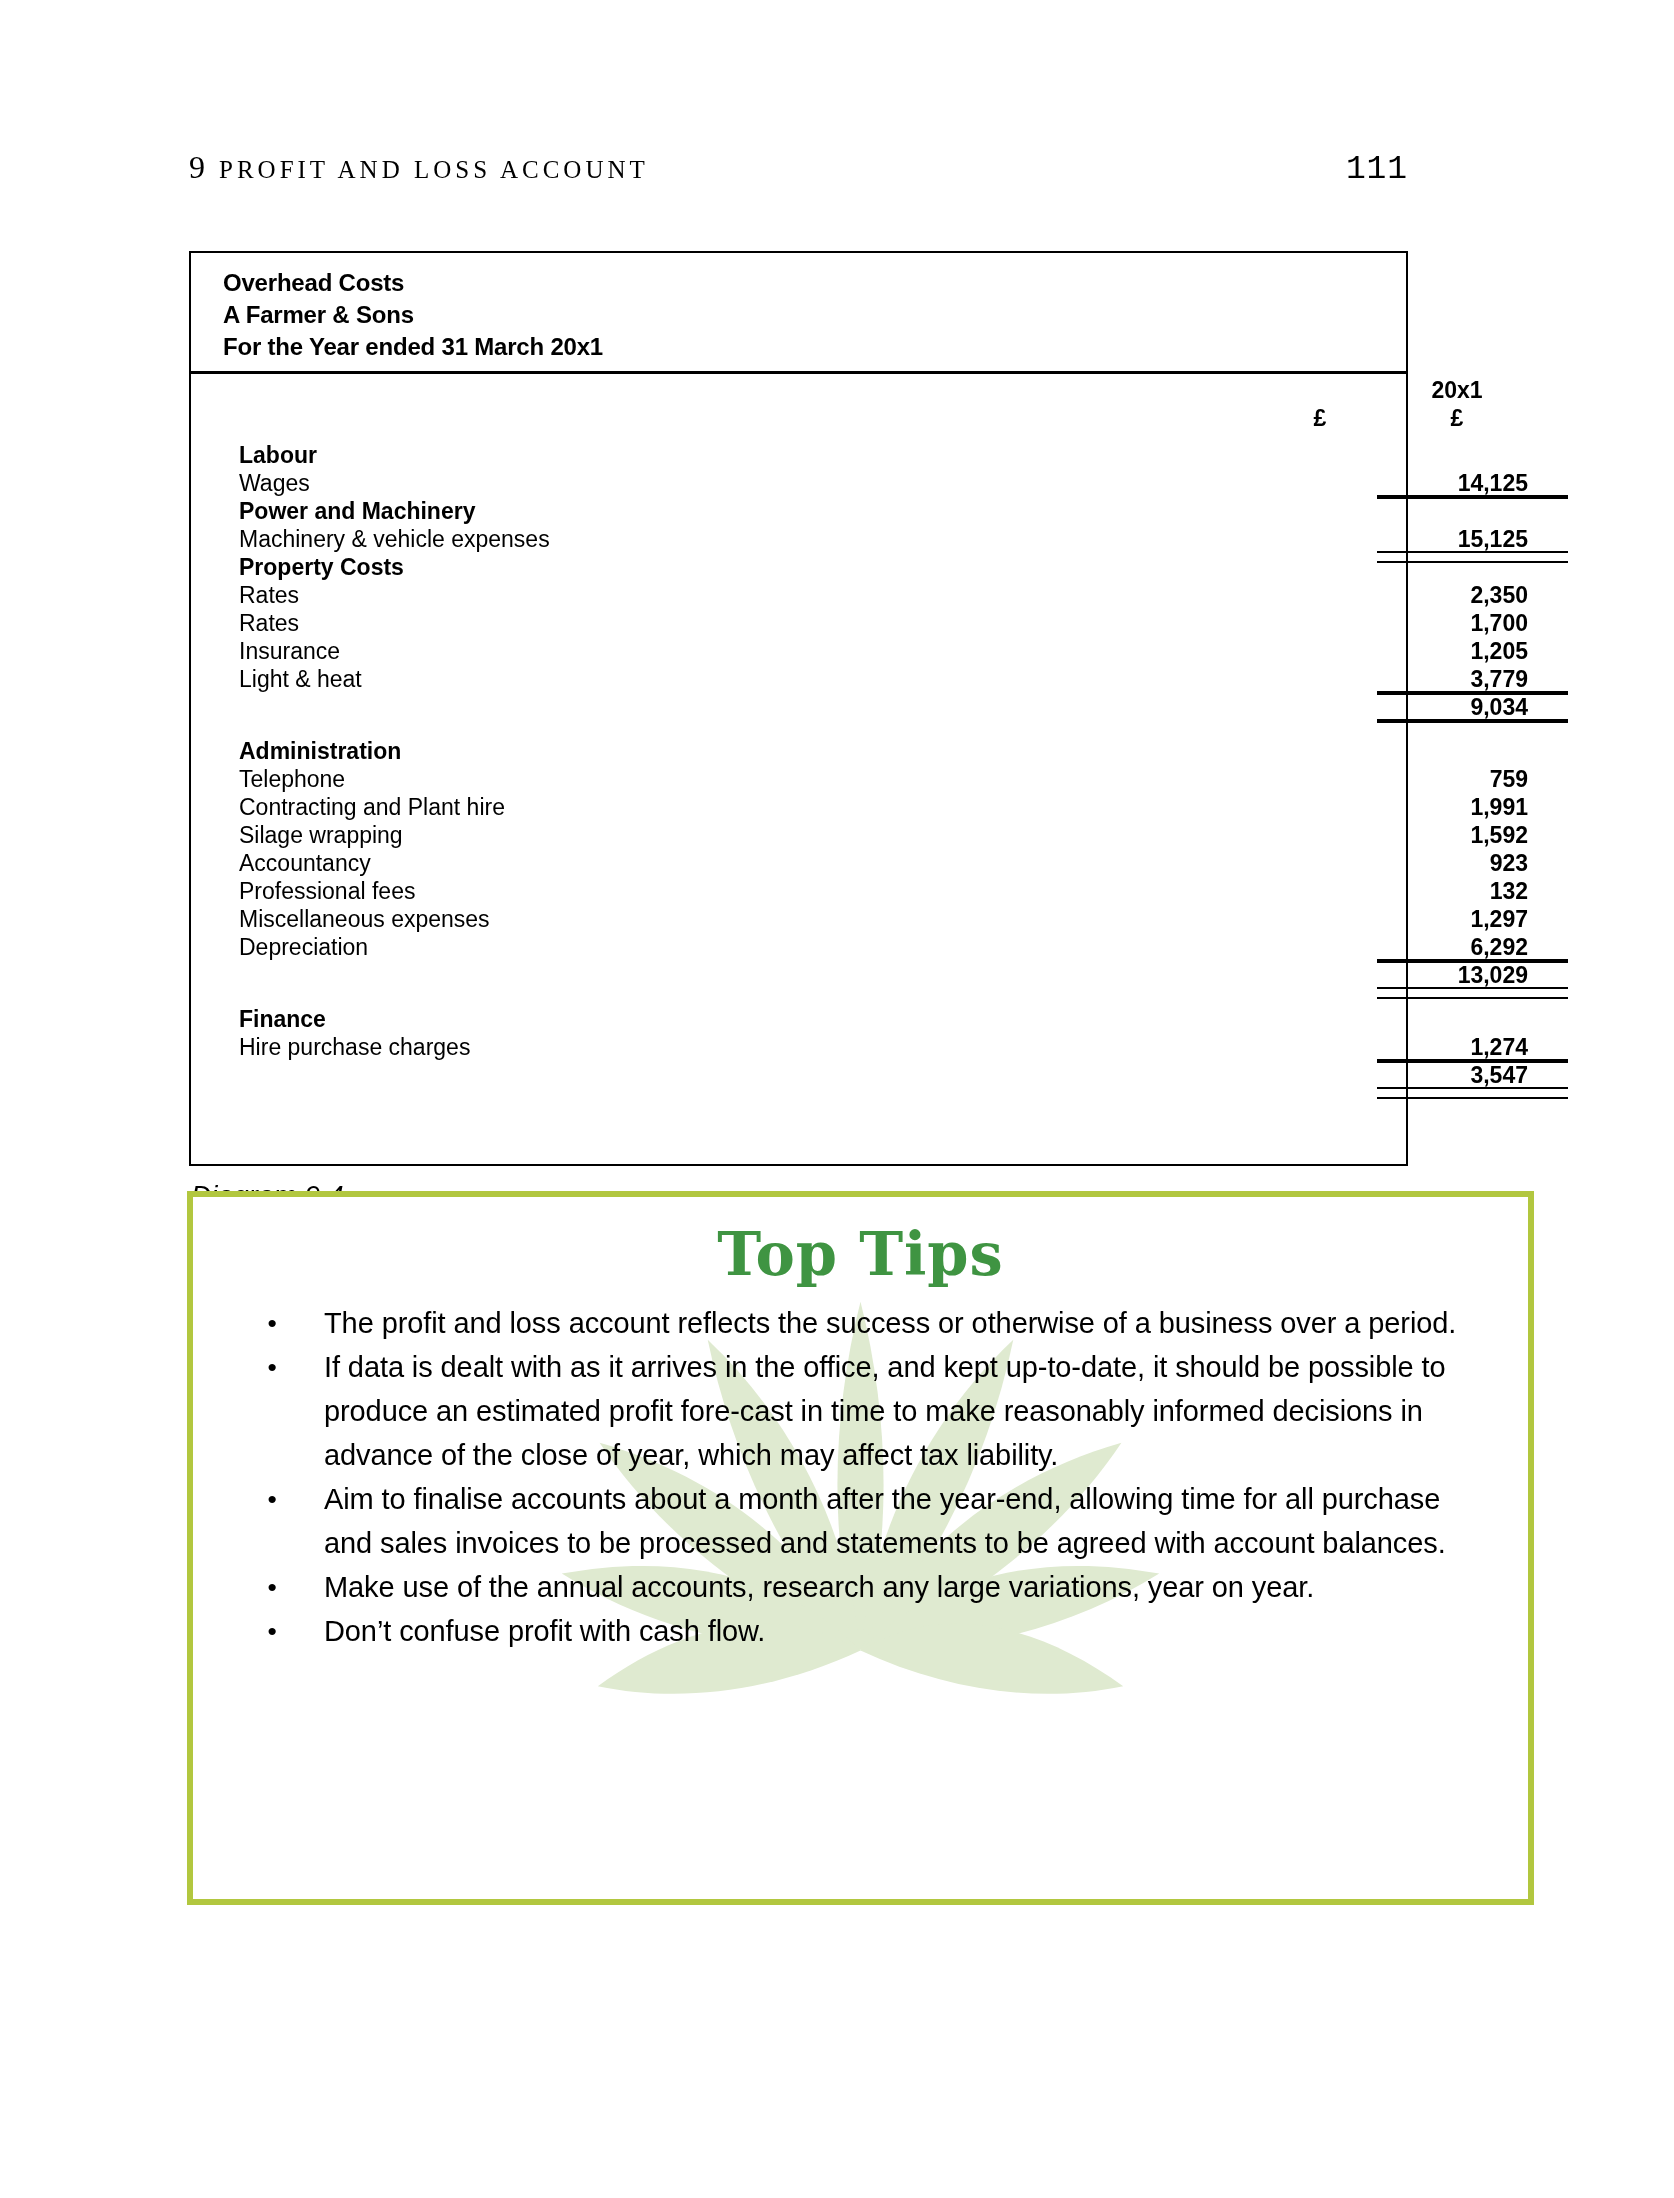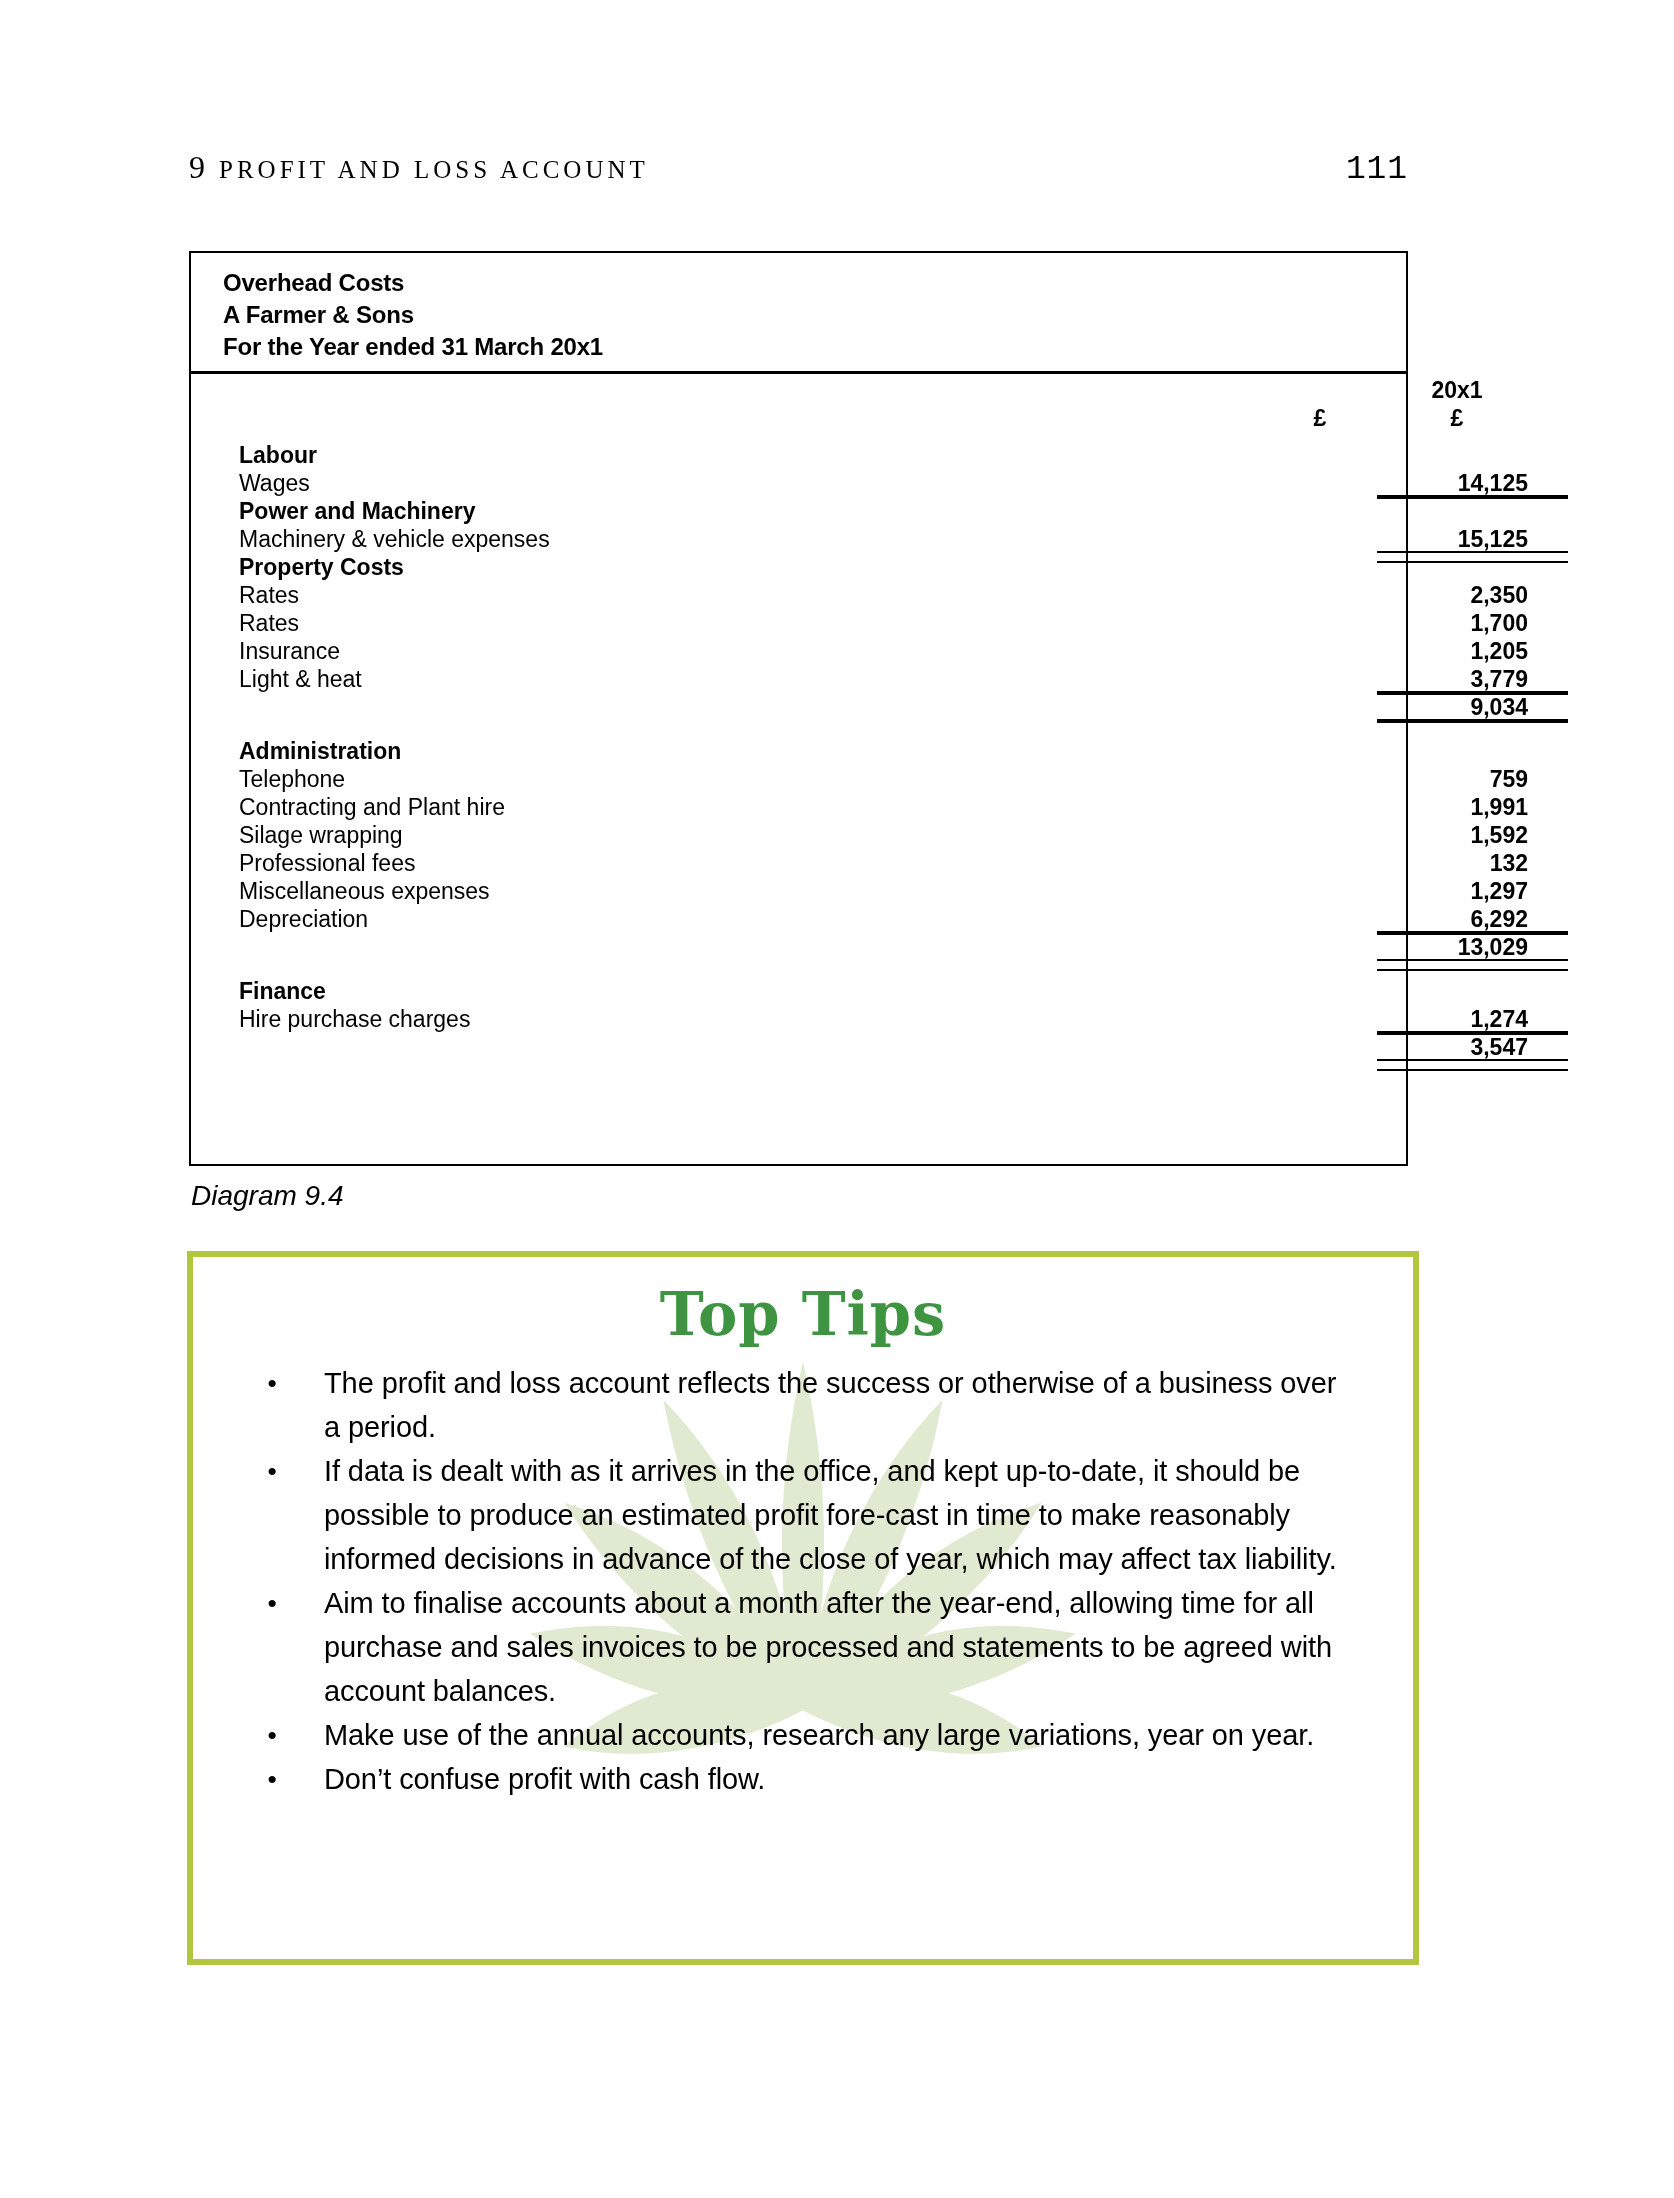"Accountancy" div.row { html: none -> <div> <span>Accountancy</span> <span>923</span> </div> }
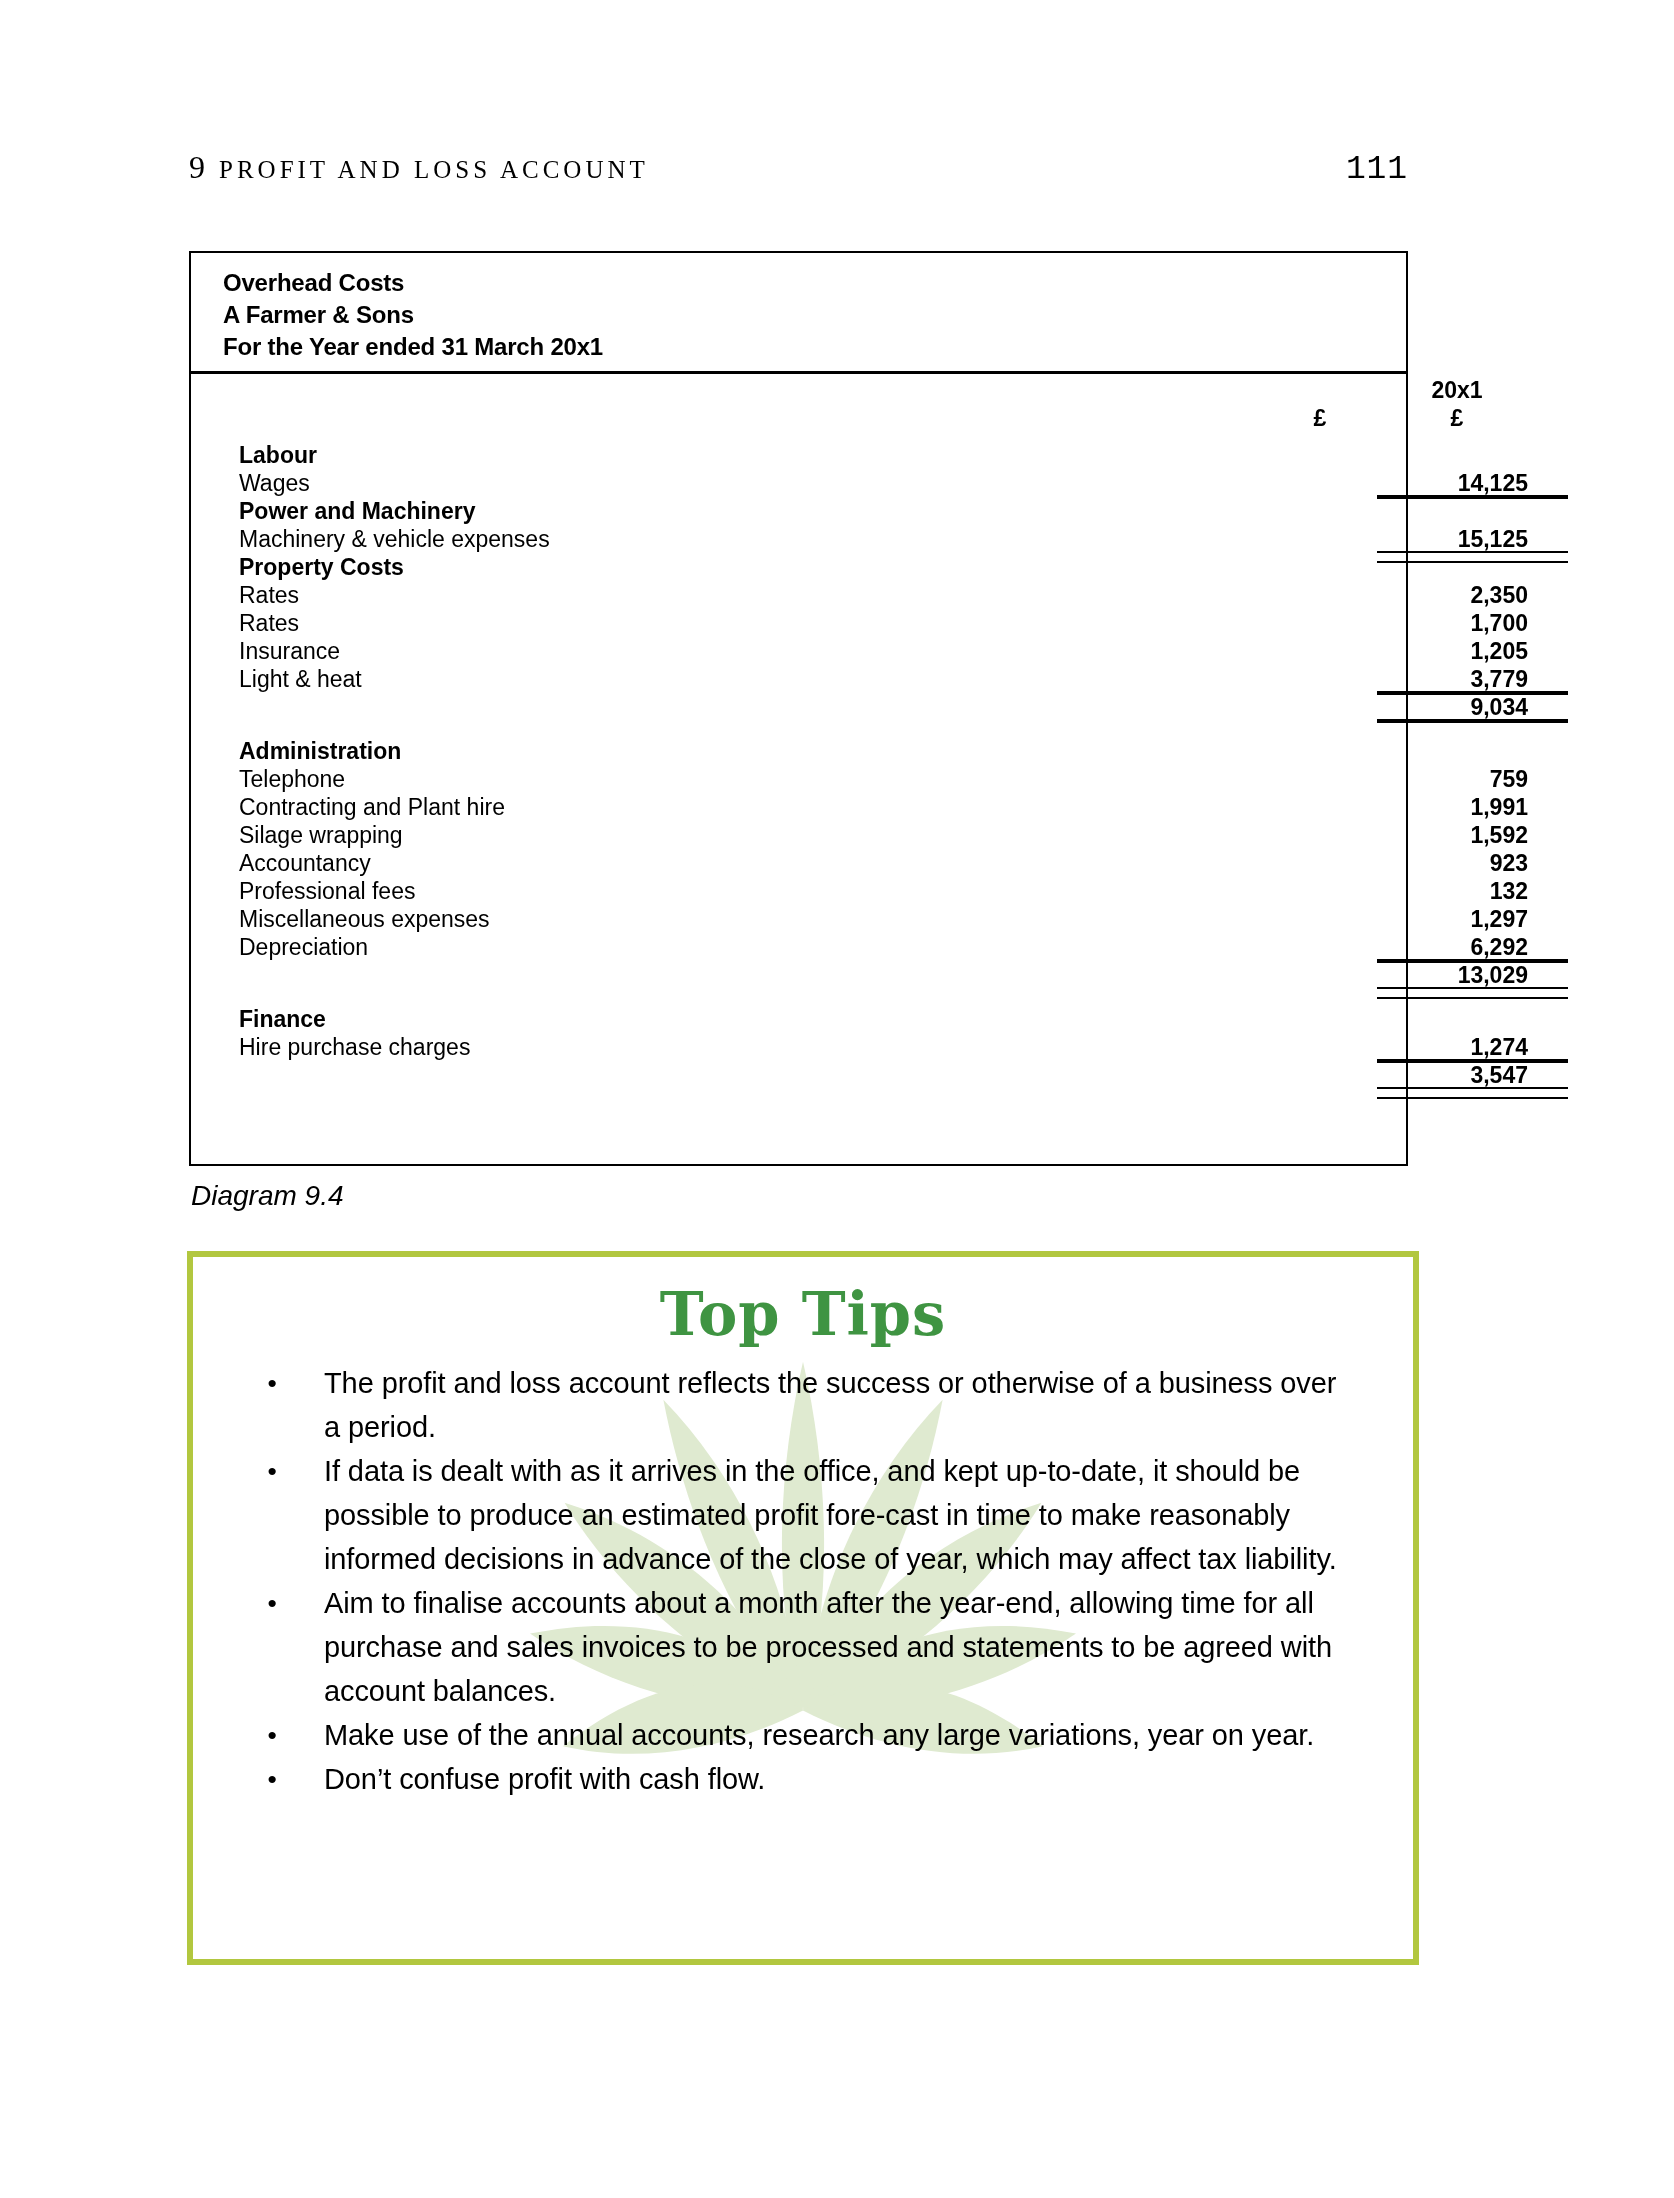"Top Tips" .tips-box { top: 1251px -> 1191px; width: 1232px -> 1347px }
